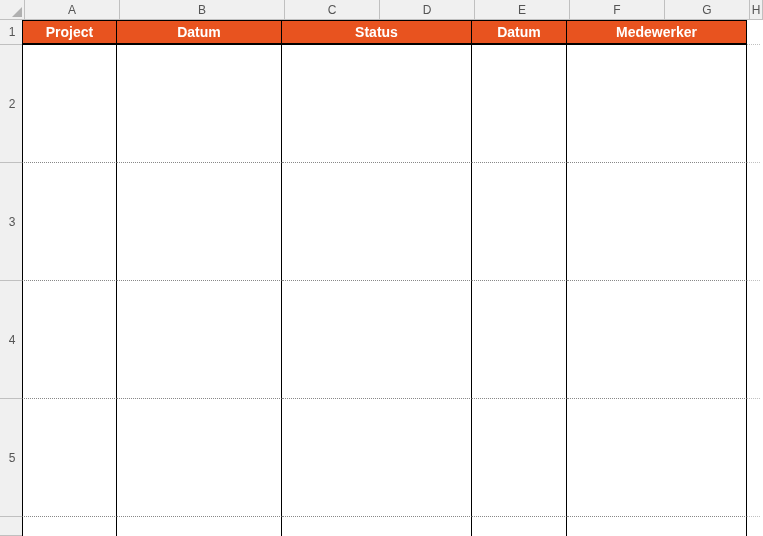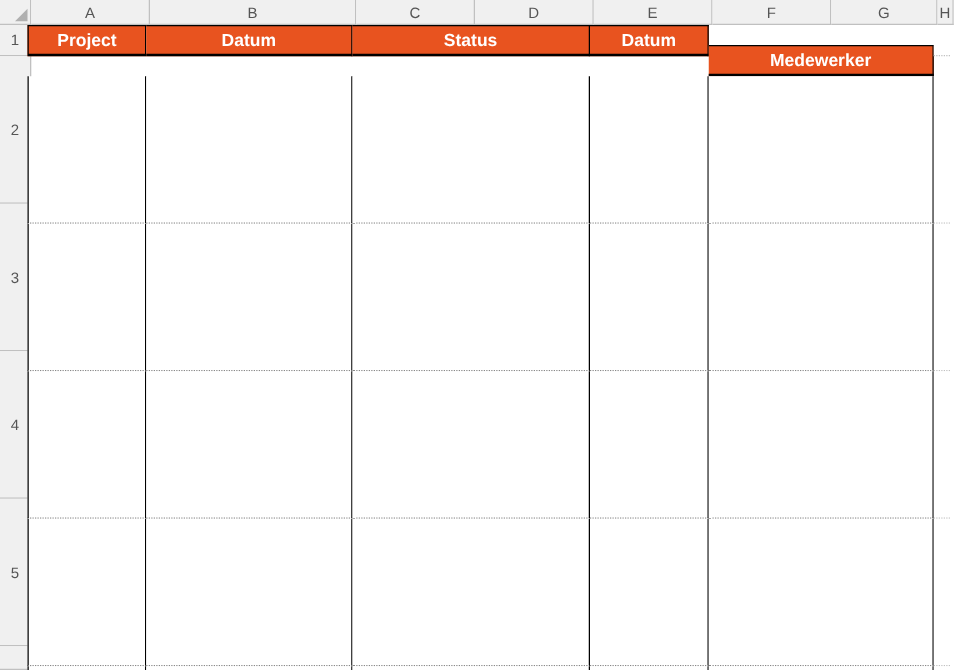"Medewerker" div.cell { margin-top: 16px -> none }
